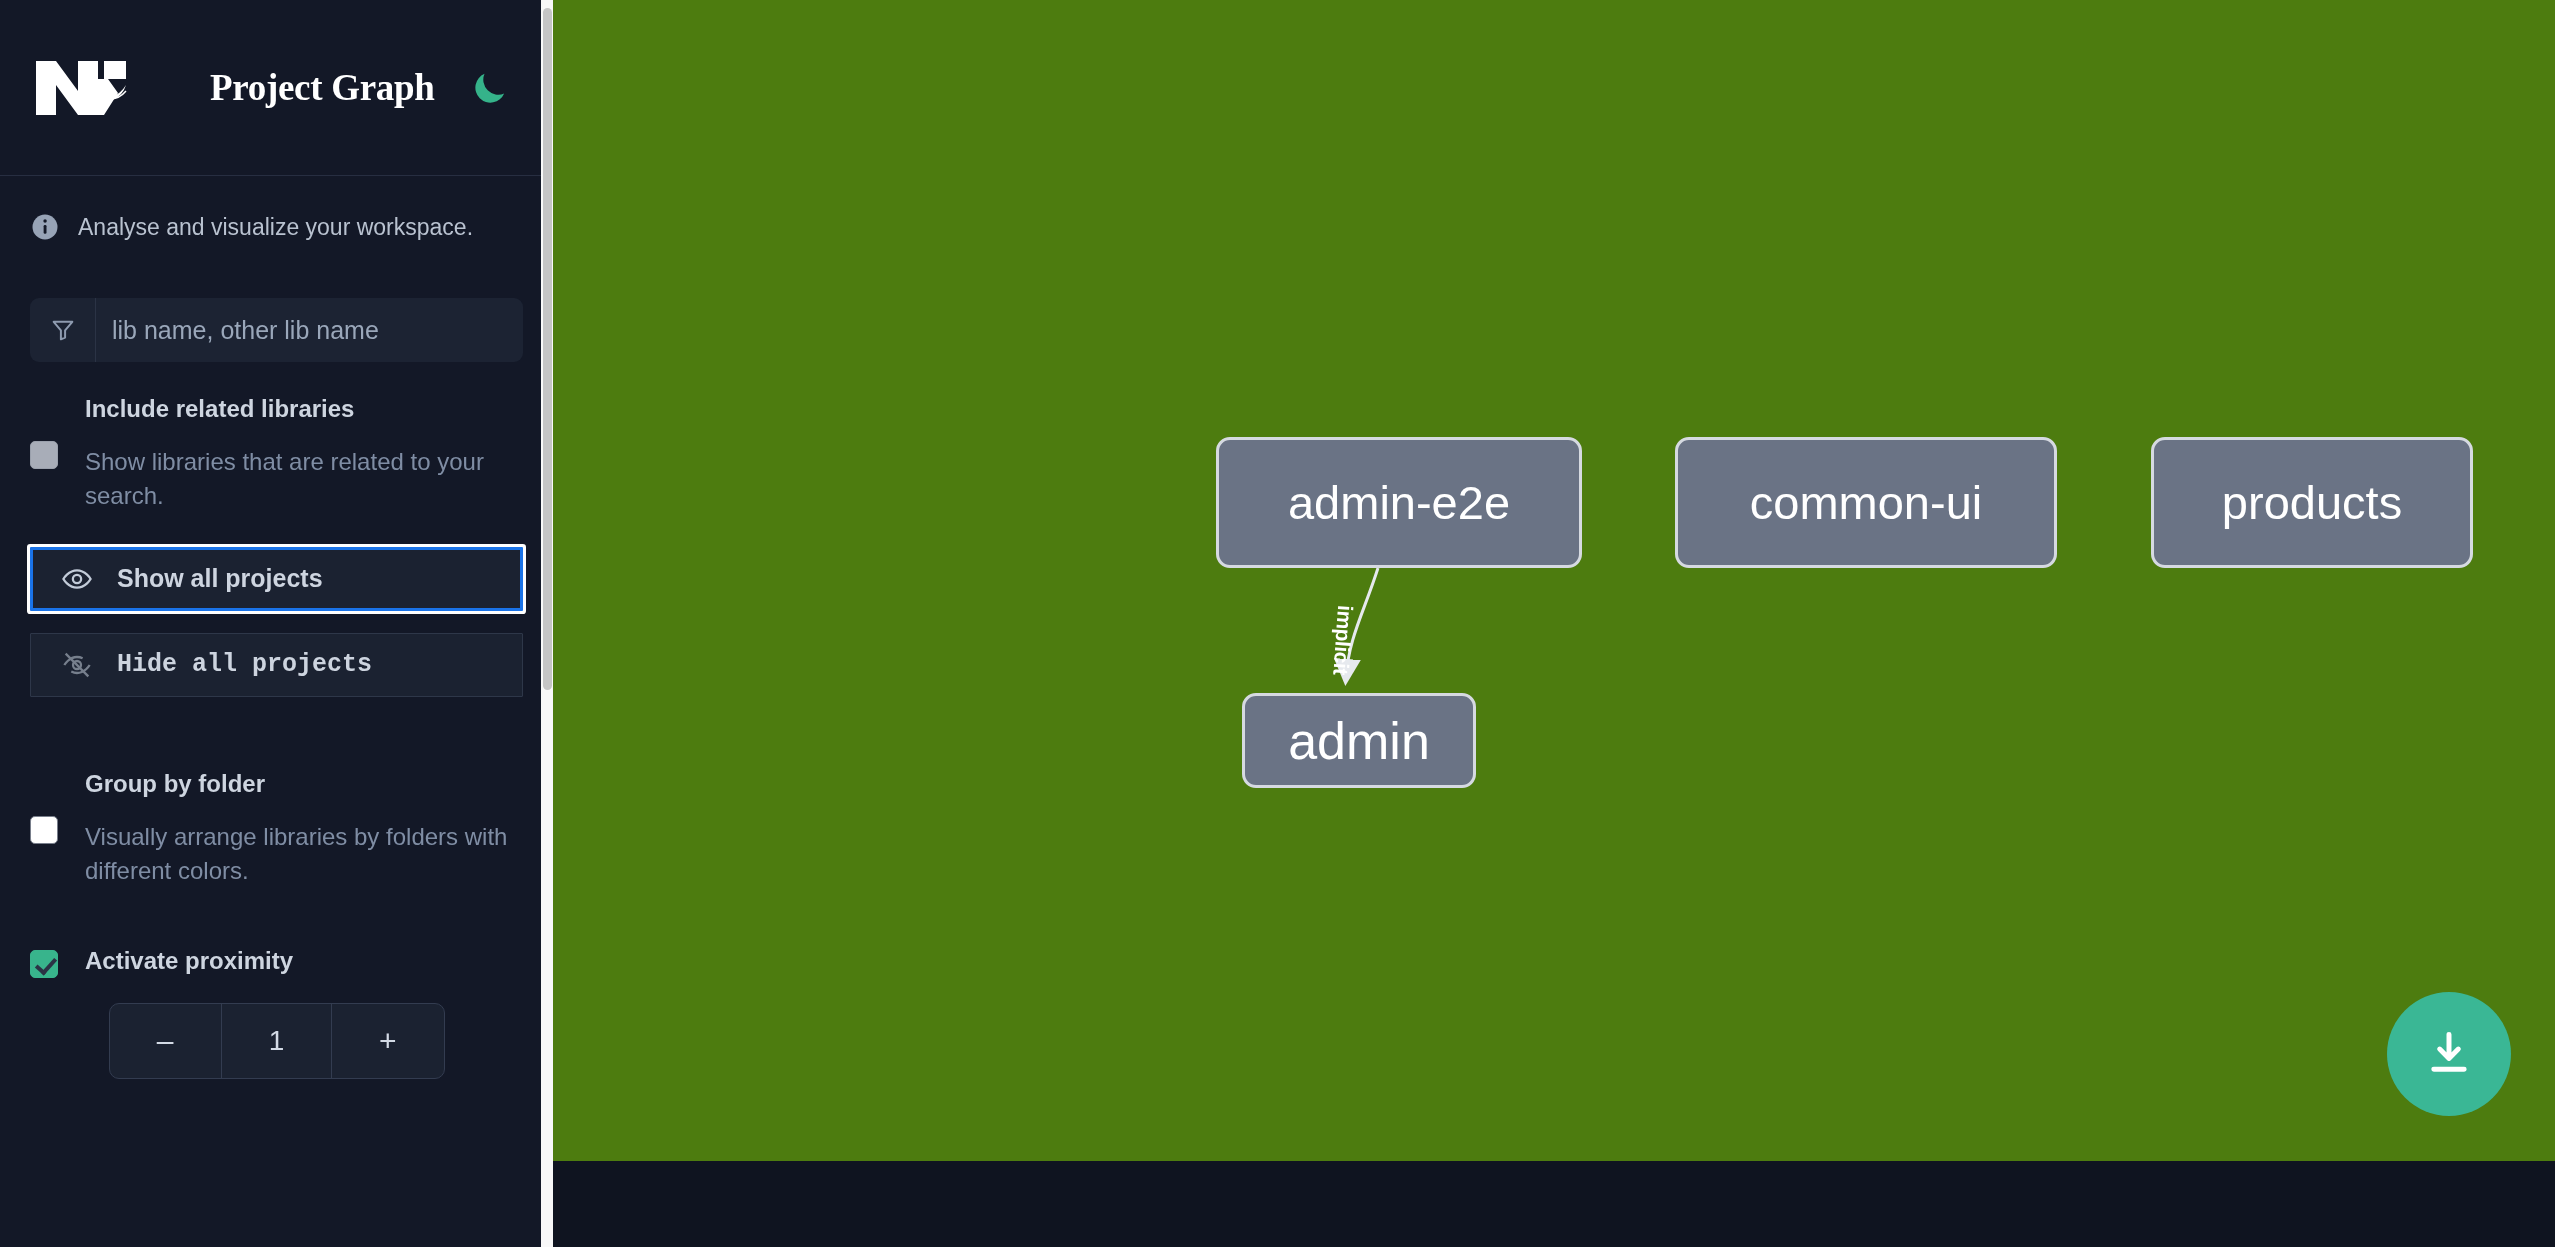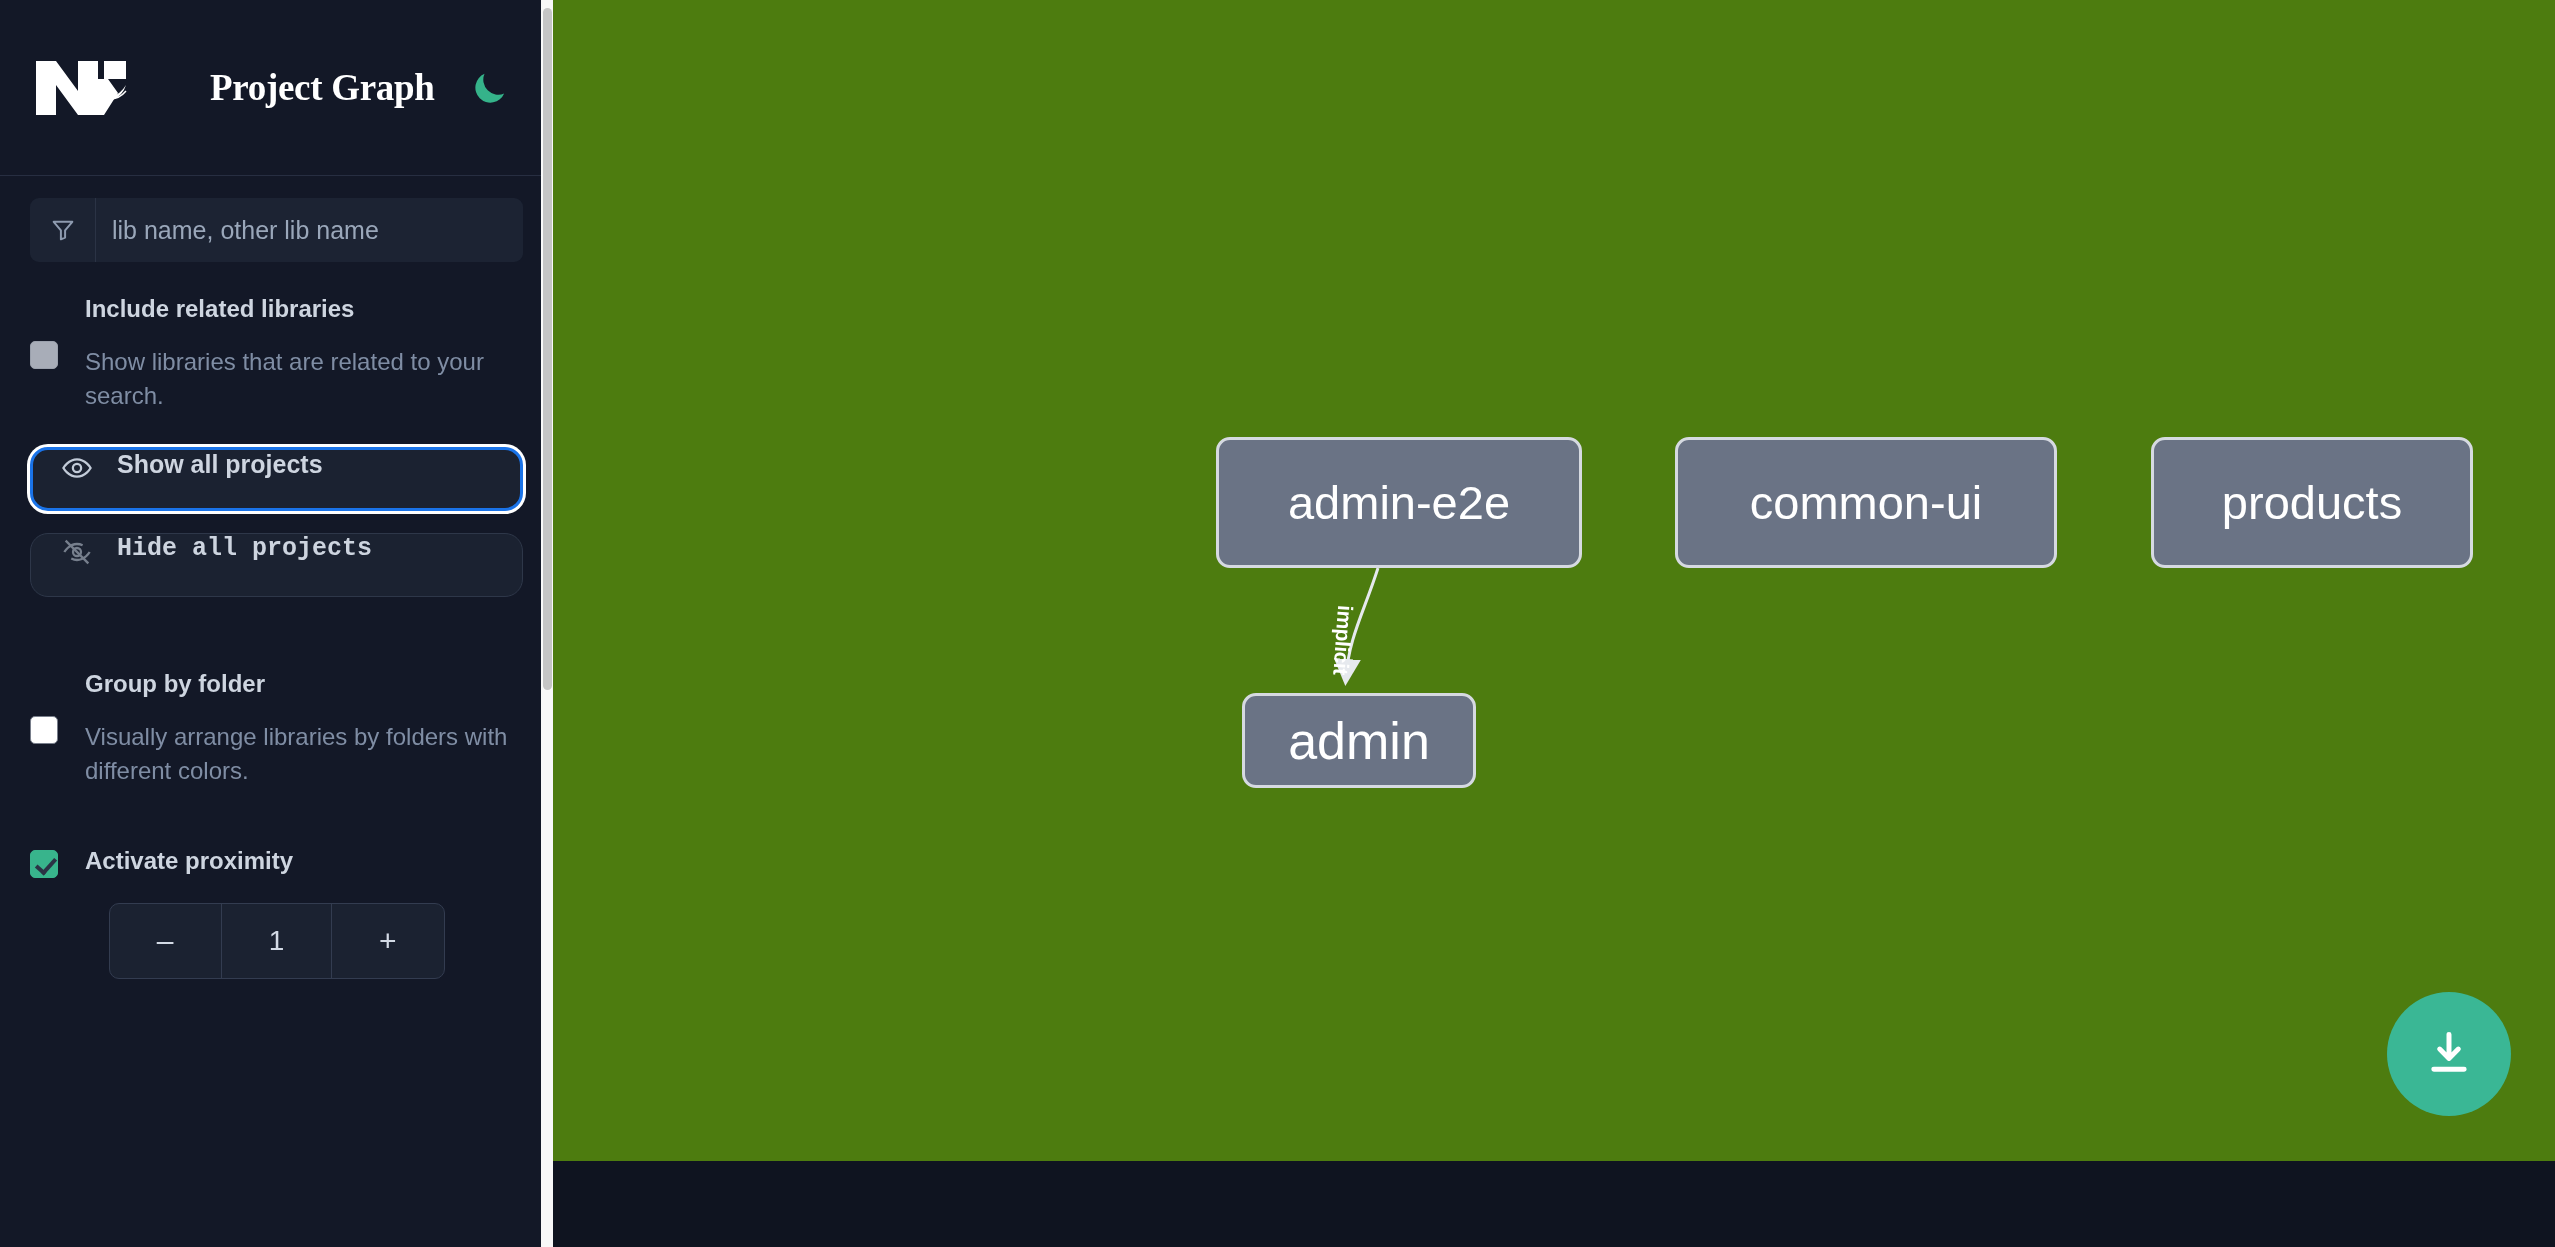"Analyse and visualize your workspace." div.info-row { html: none -> <div> <span> <svg> <circle></circle> <rect></rect> <circle></circle> </svg> </span> <span>Analyse and visualize your workspace.</span> </div> }
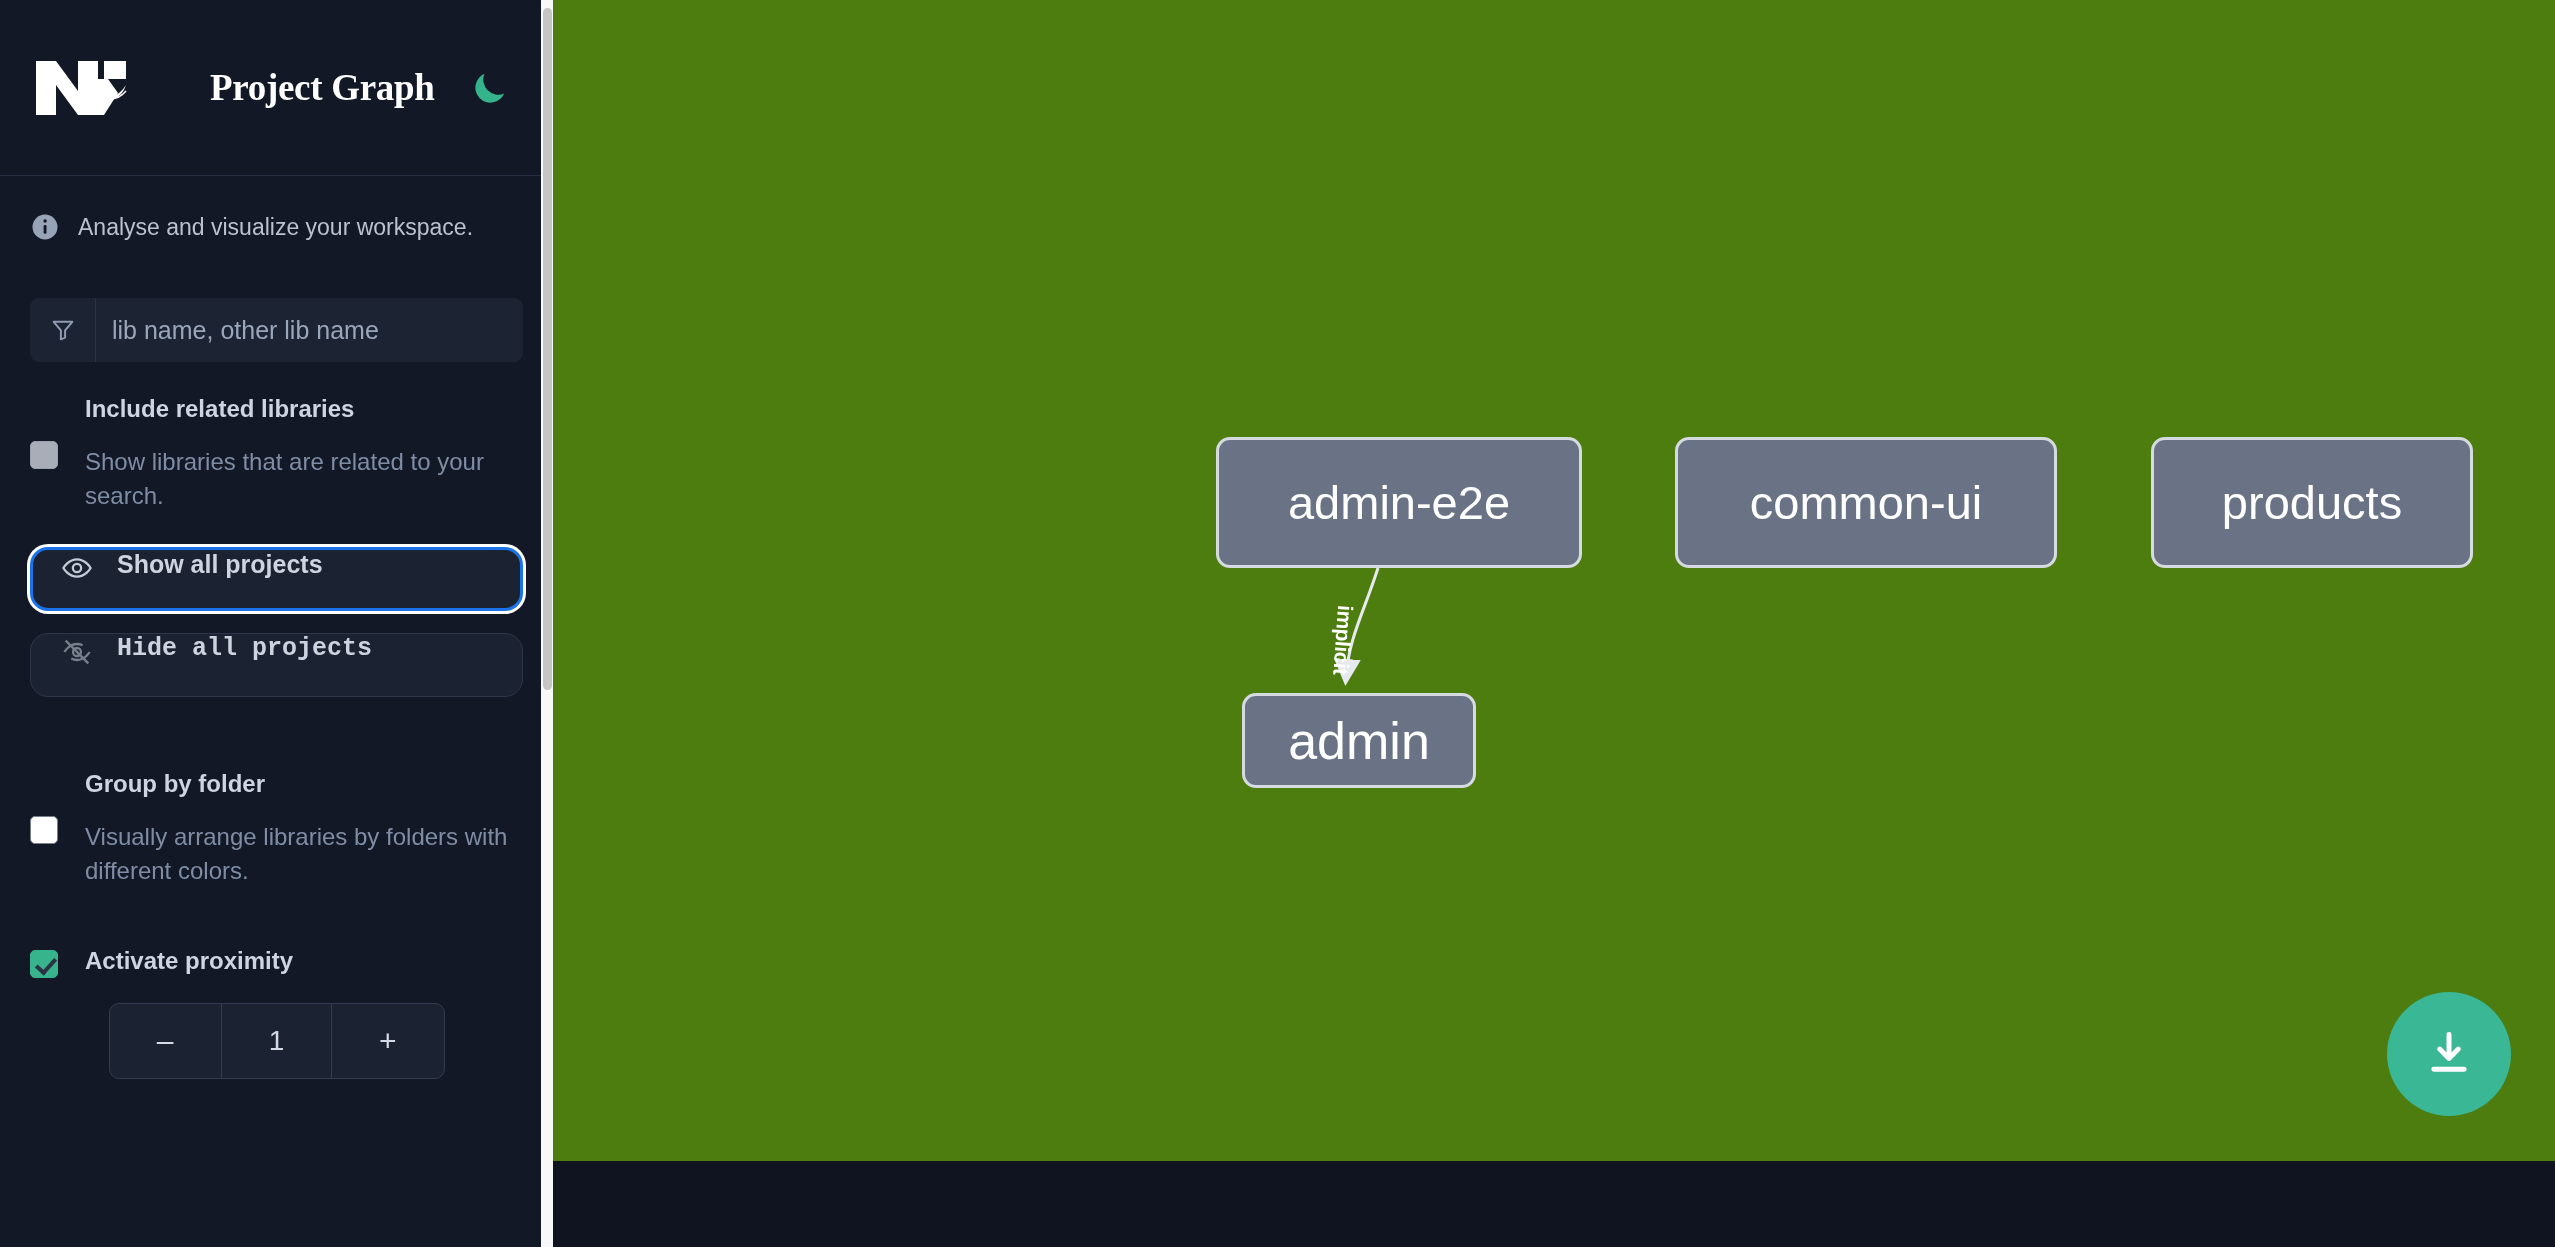"Show all projects" .pbtn { align-items: none -> center; border-radius: 18px -> 1px }
